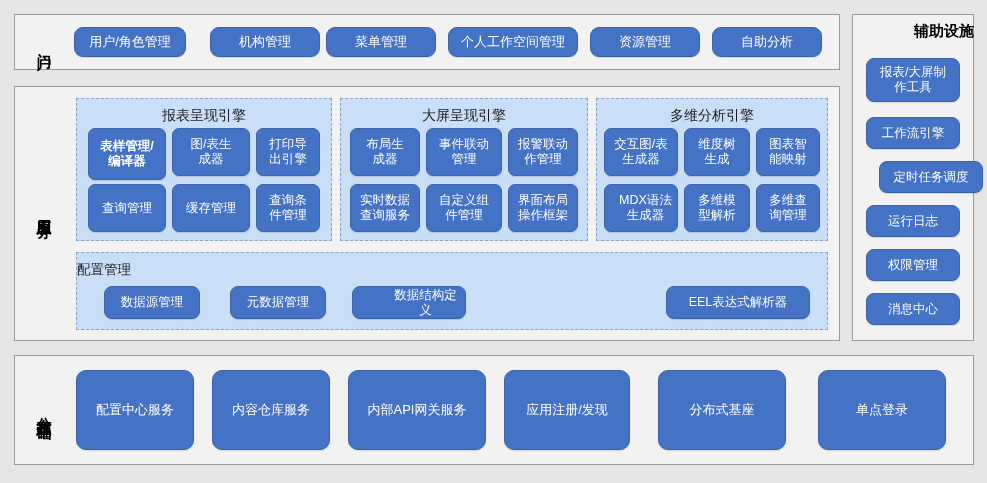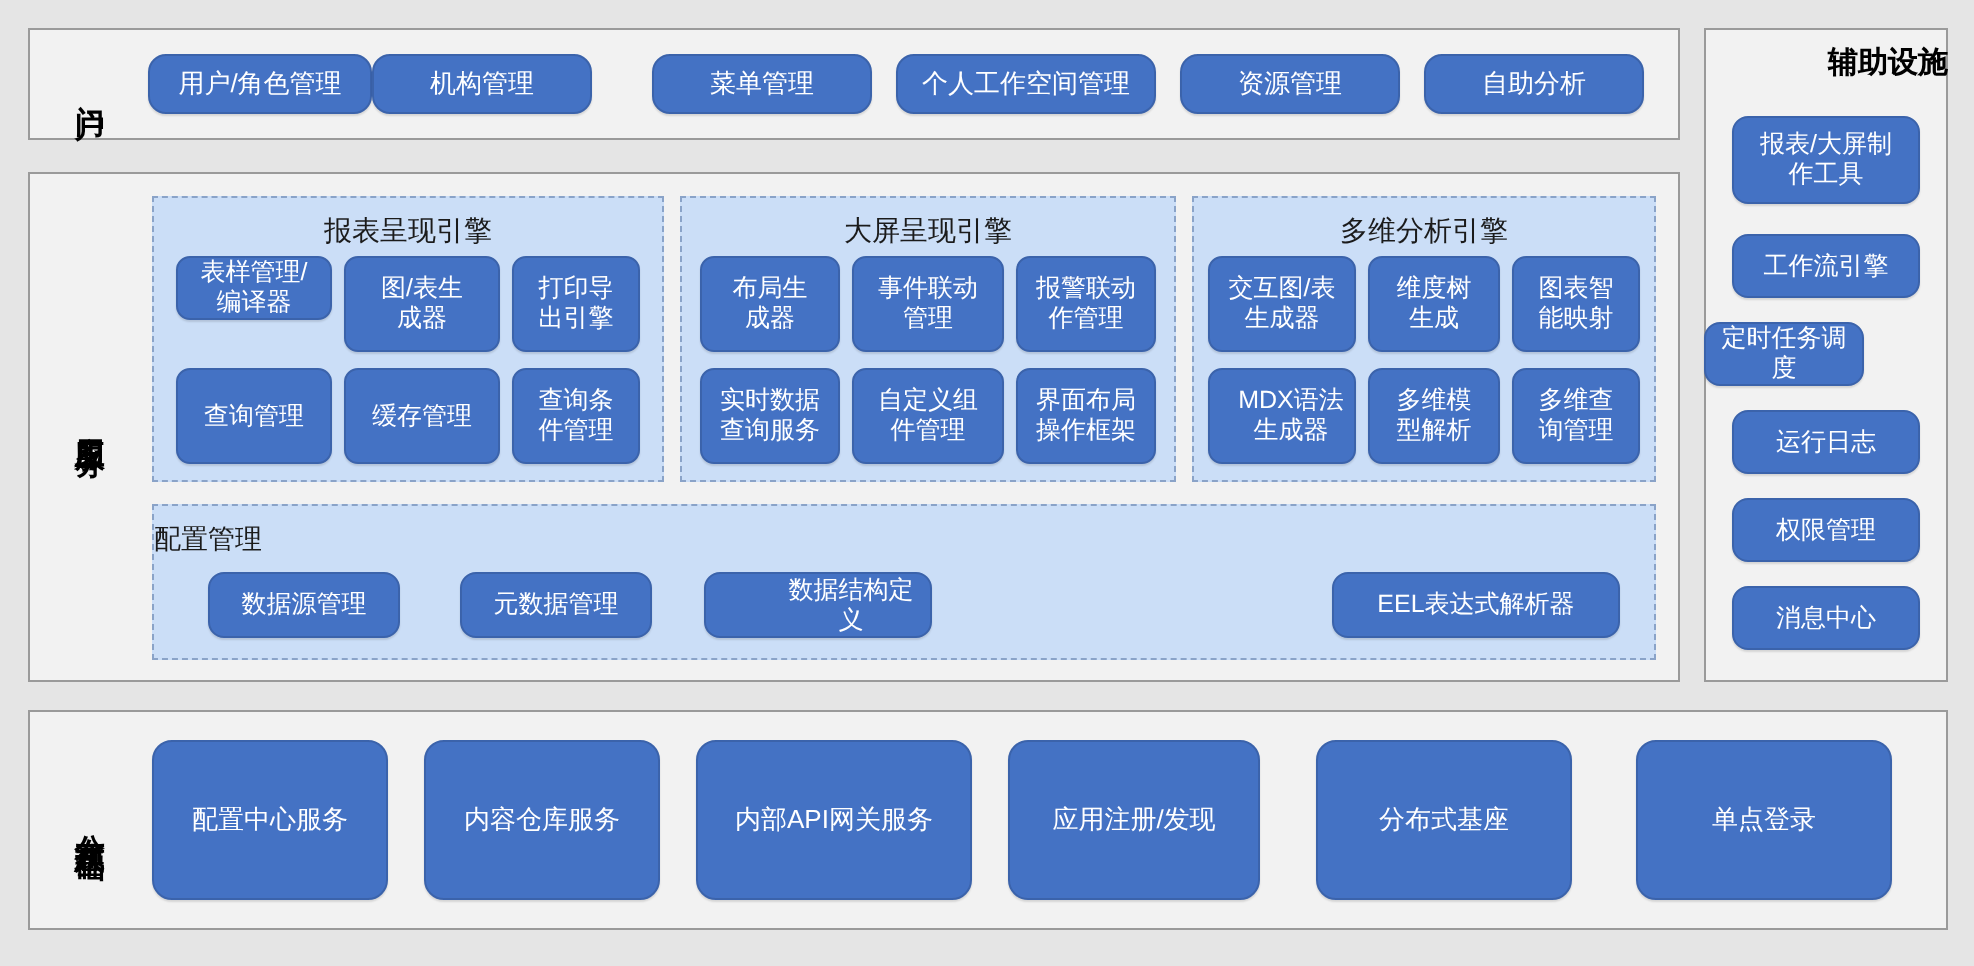"机构管理" div.btn { left: 186px -> 210px }
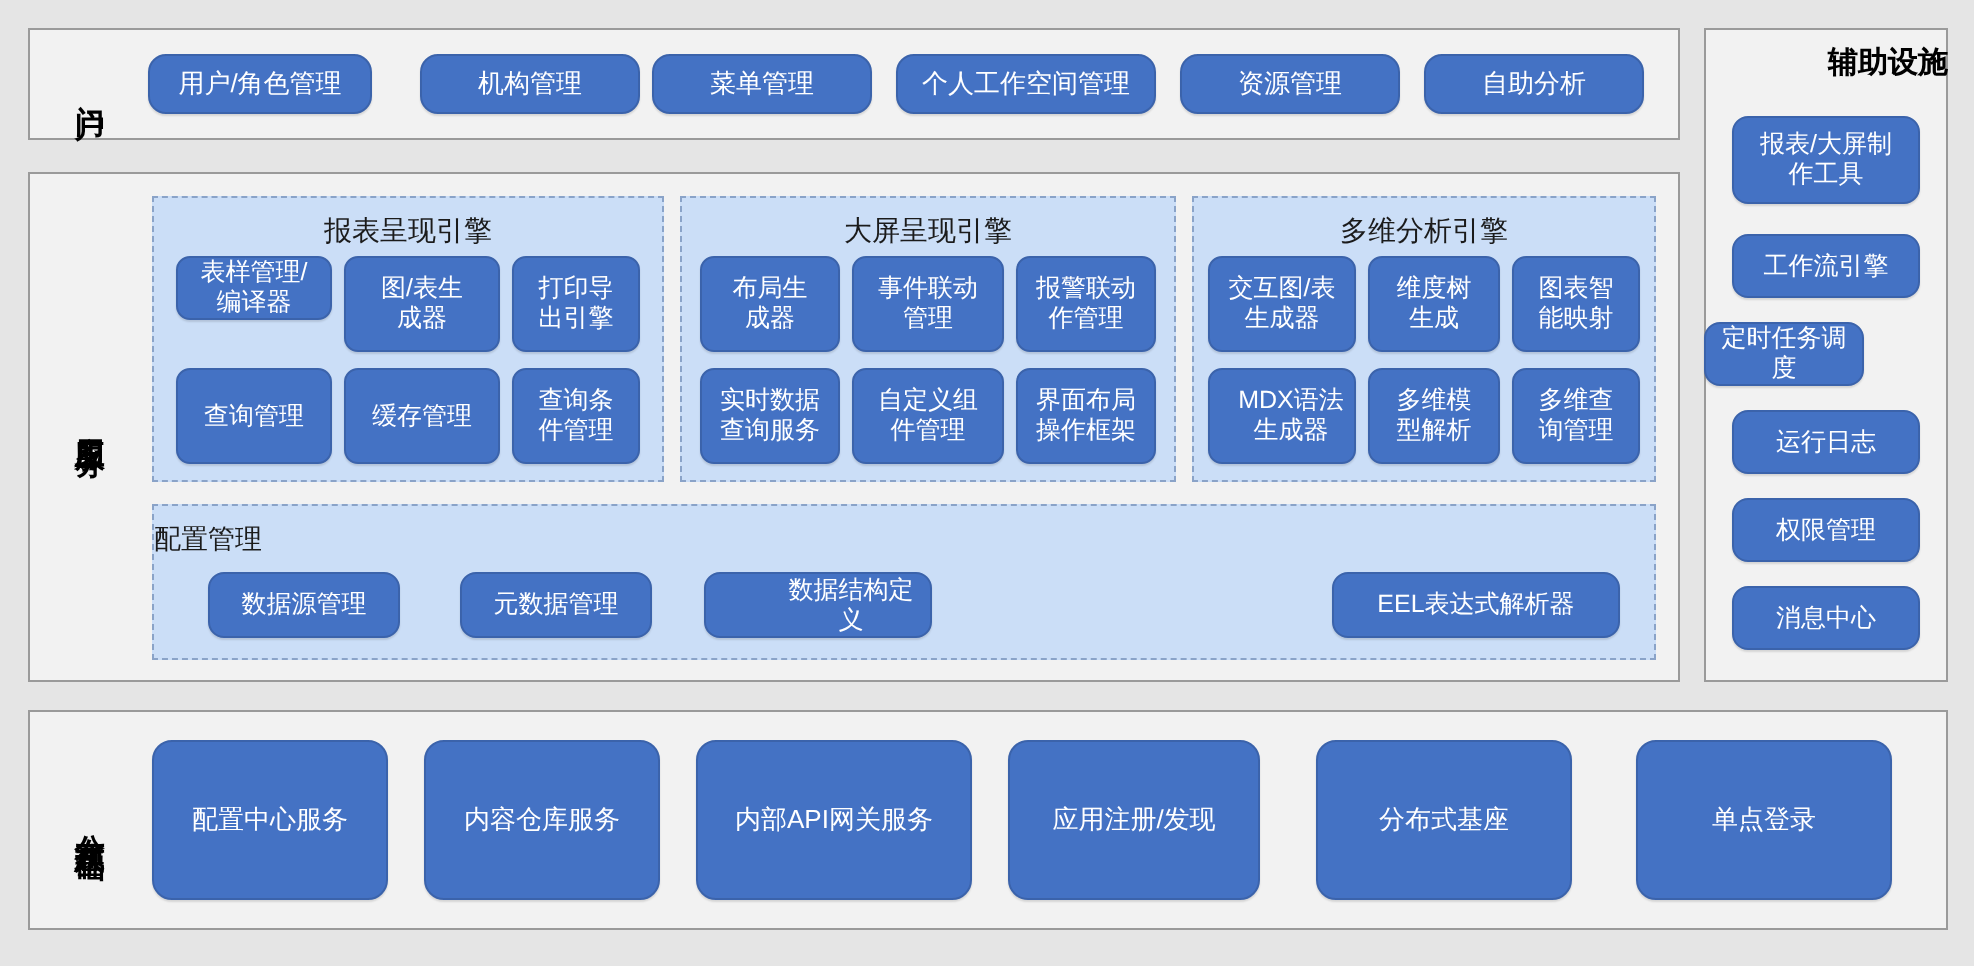"表样管理/" div.btn { font-weight: none -> bold; height: 32px -> 52px }
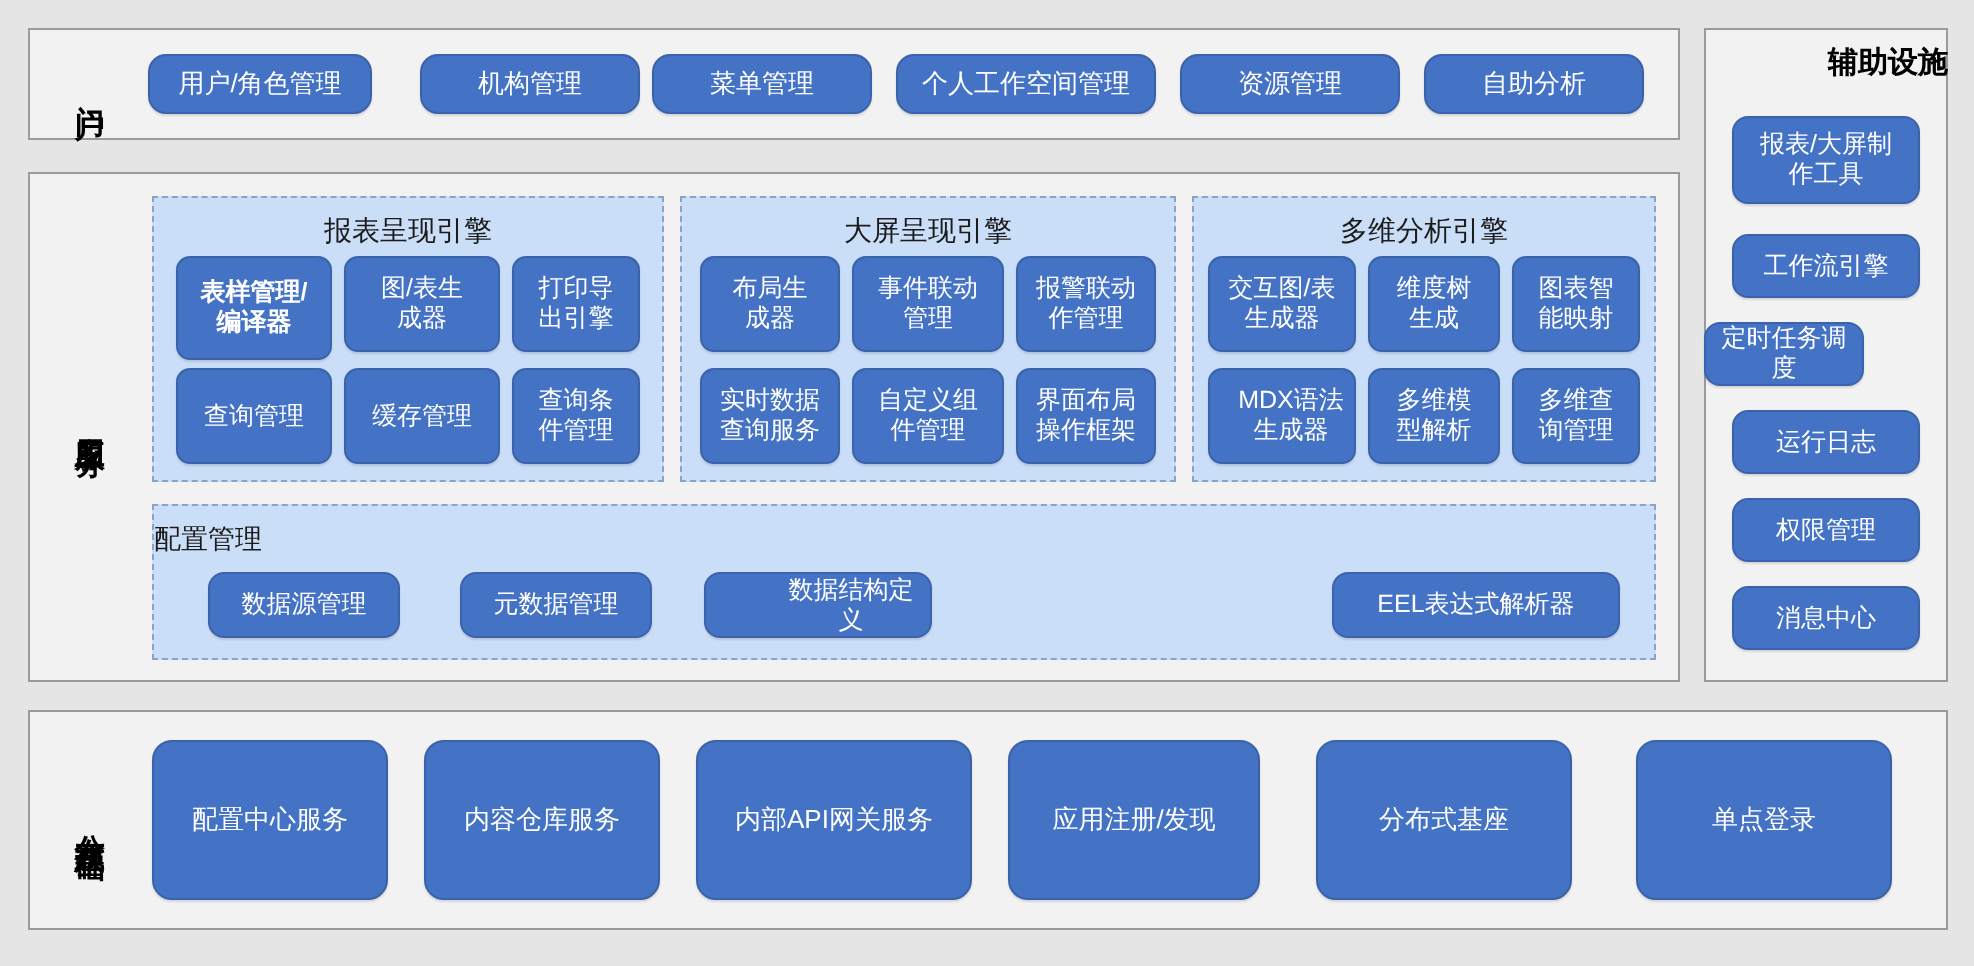"定时任务调度" div.btn { left: 852px -> 879px; width: 80px -> 104px }
